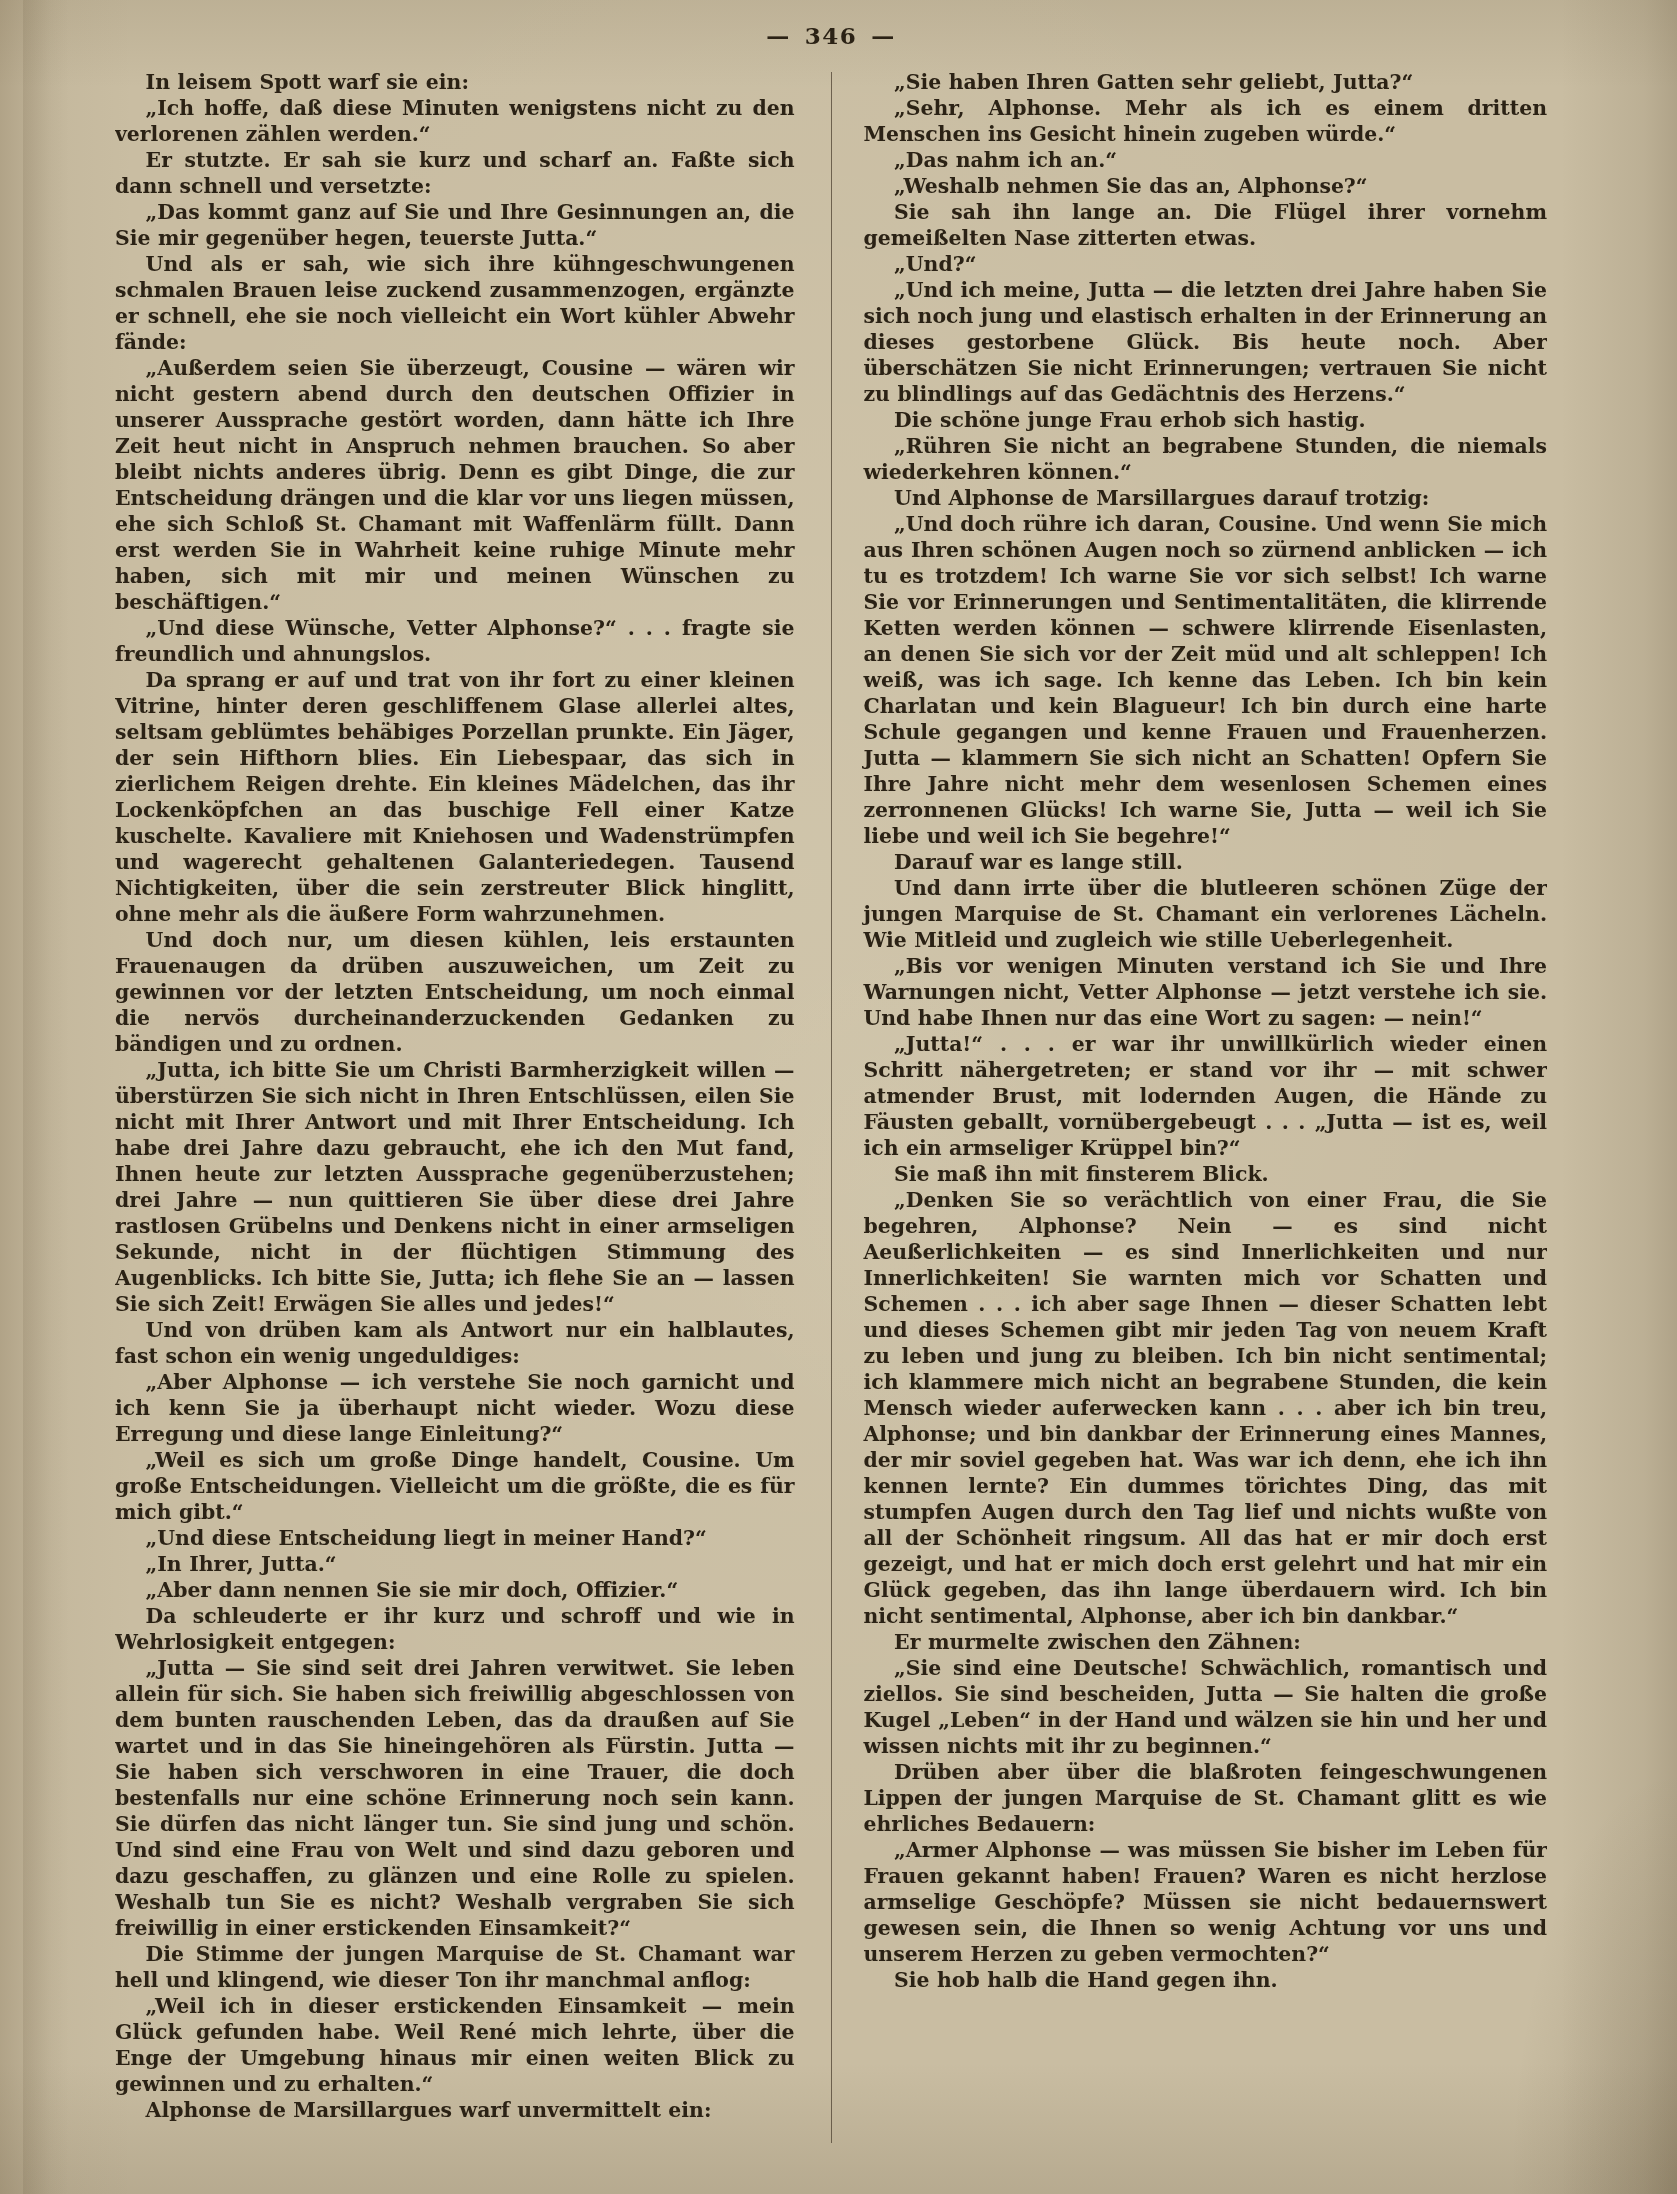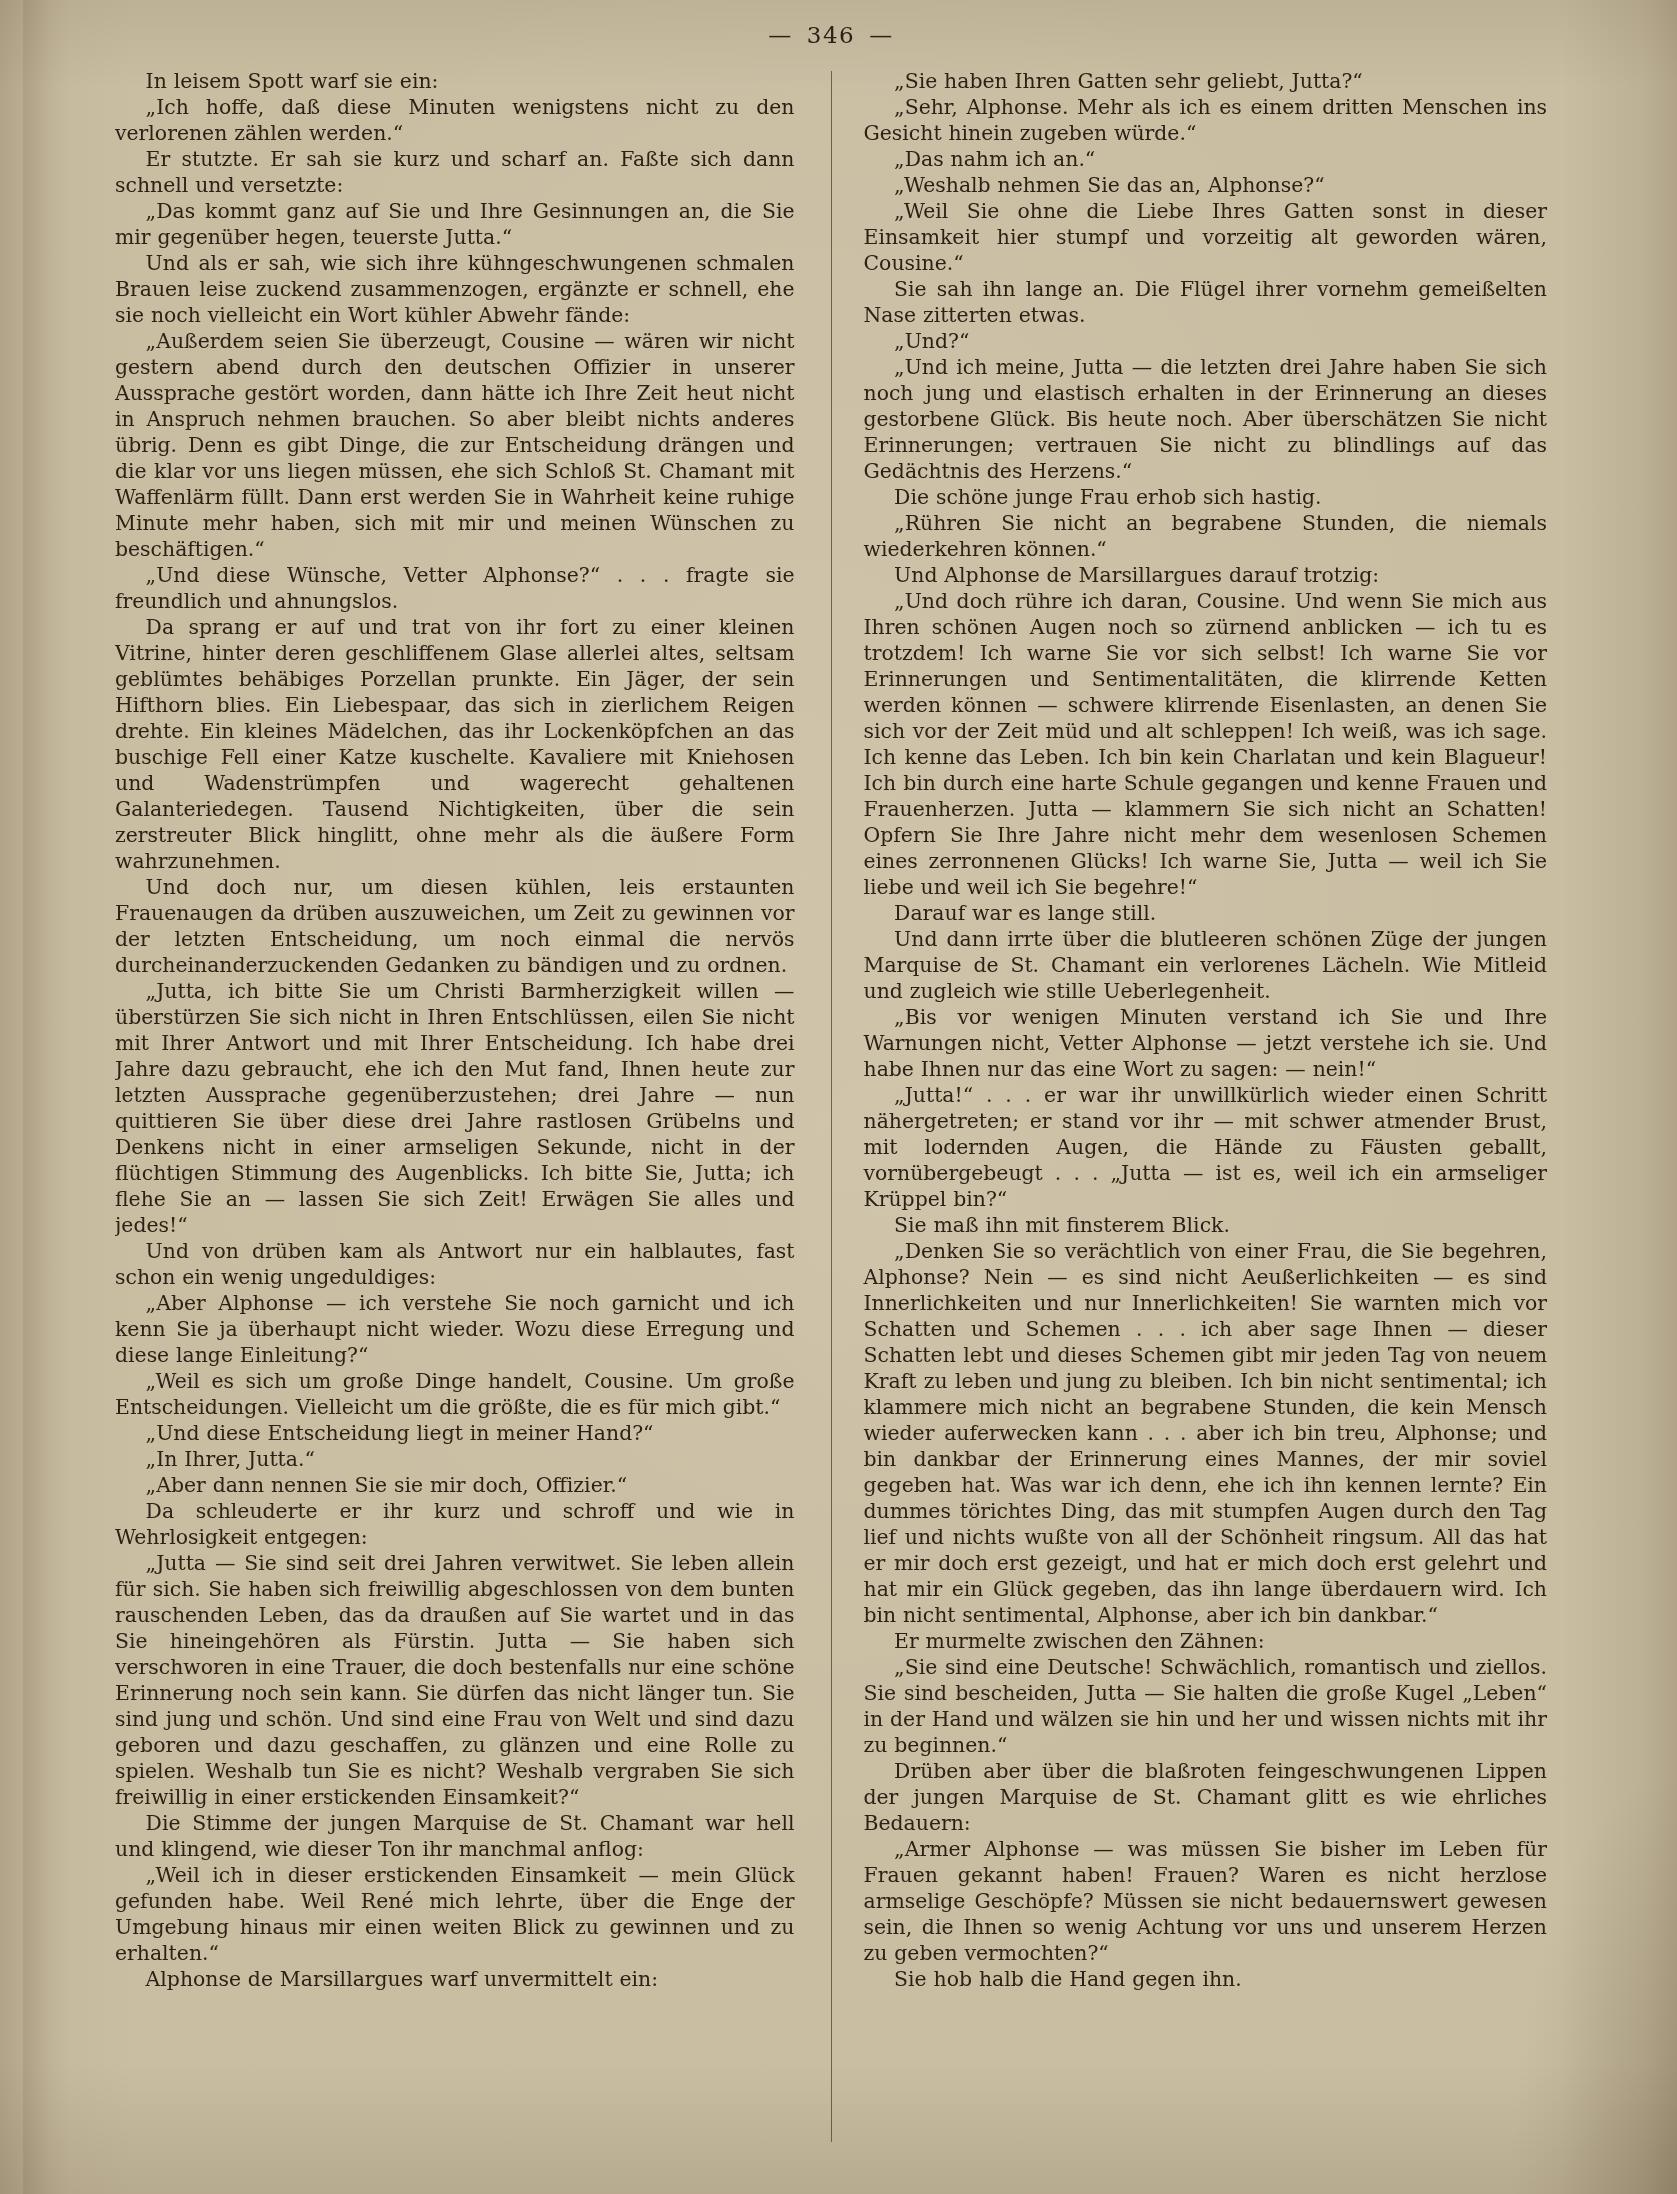"— 346 —" .page { font-weight: none -> bold }
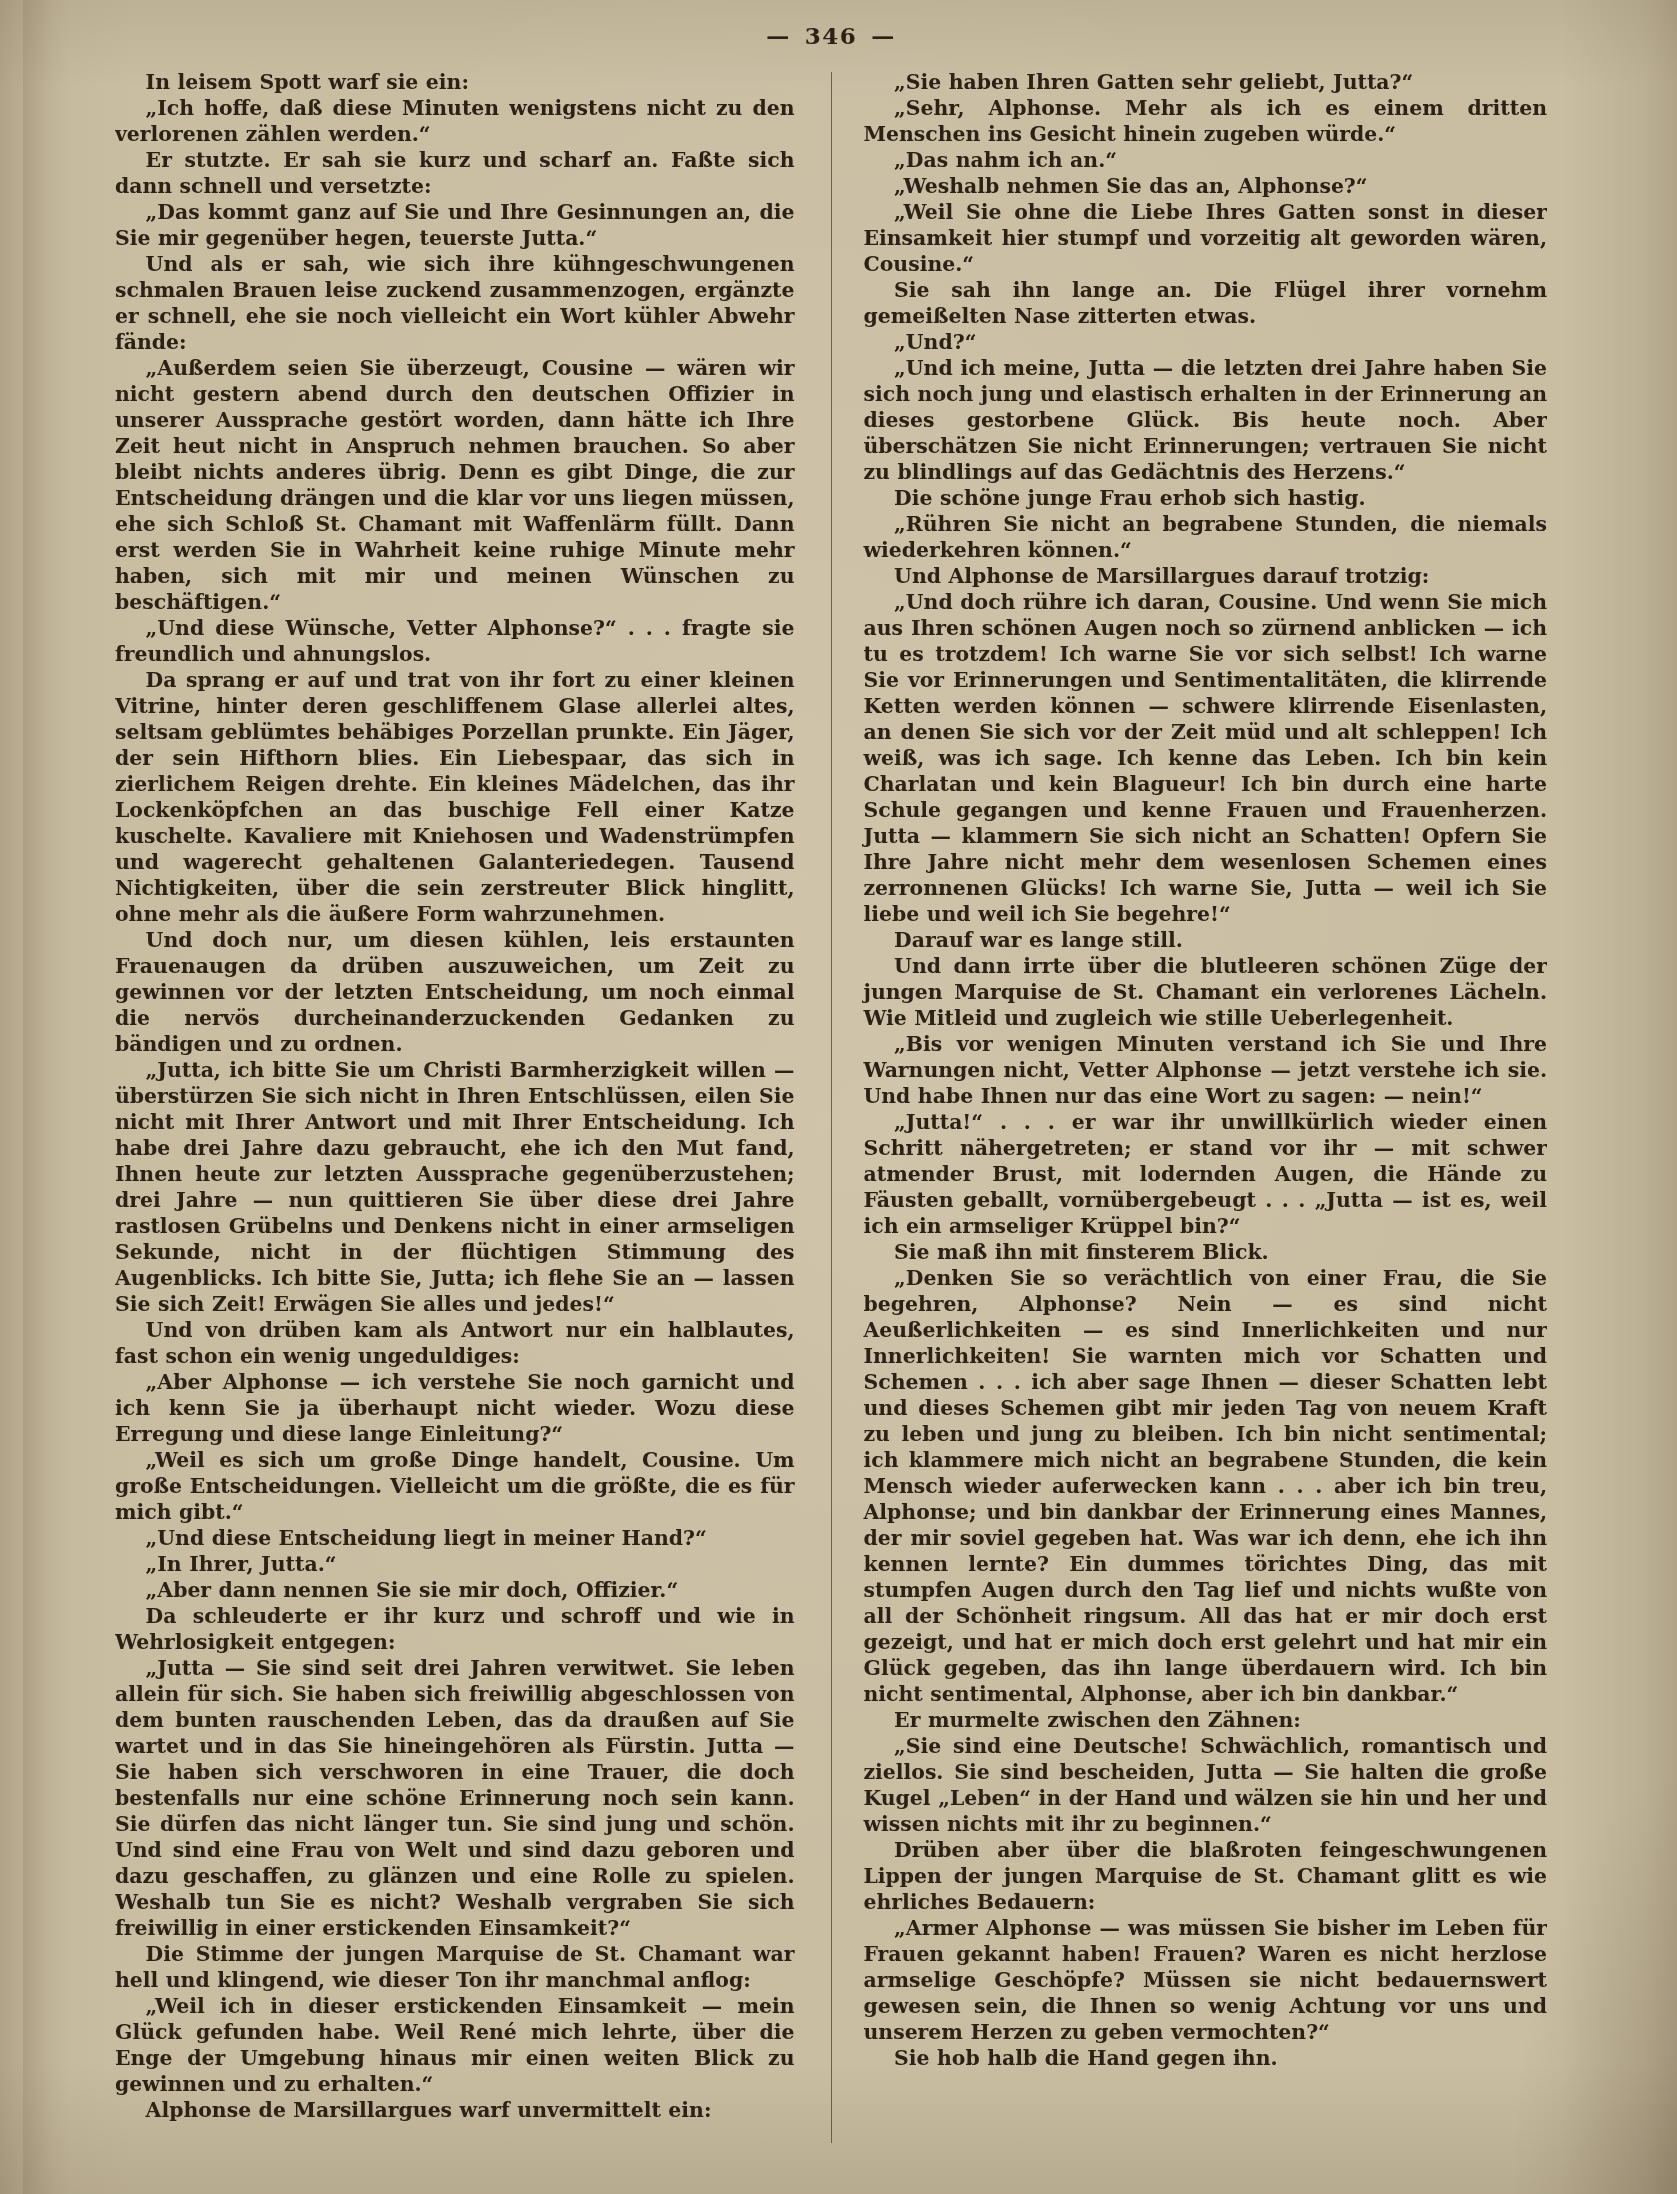"„Weil Sie ohne die Liebe" p { html: <p>„Weil Sie ohne die Liebe Ihres Gatten sonst in dieser Einsamkeit hier stumpf und vorzeitig alt geworden wären, Cousine.“</p> -> none }
